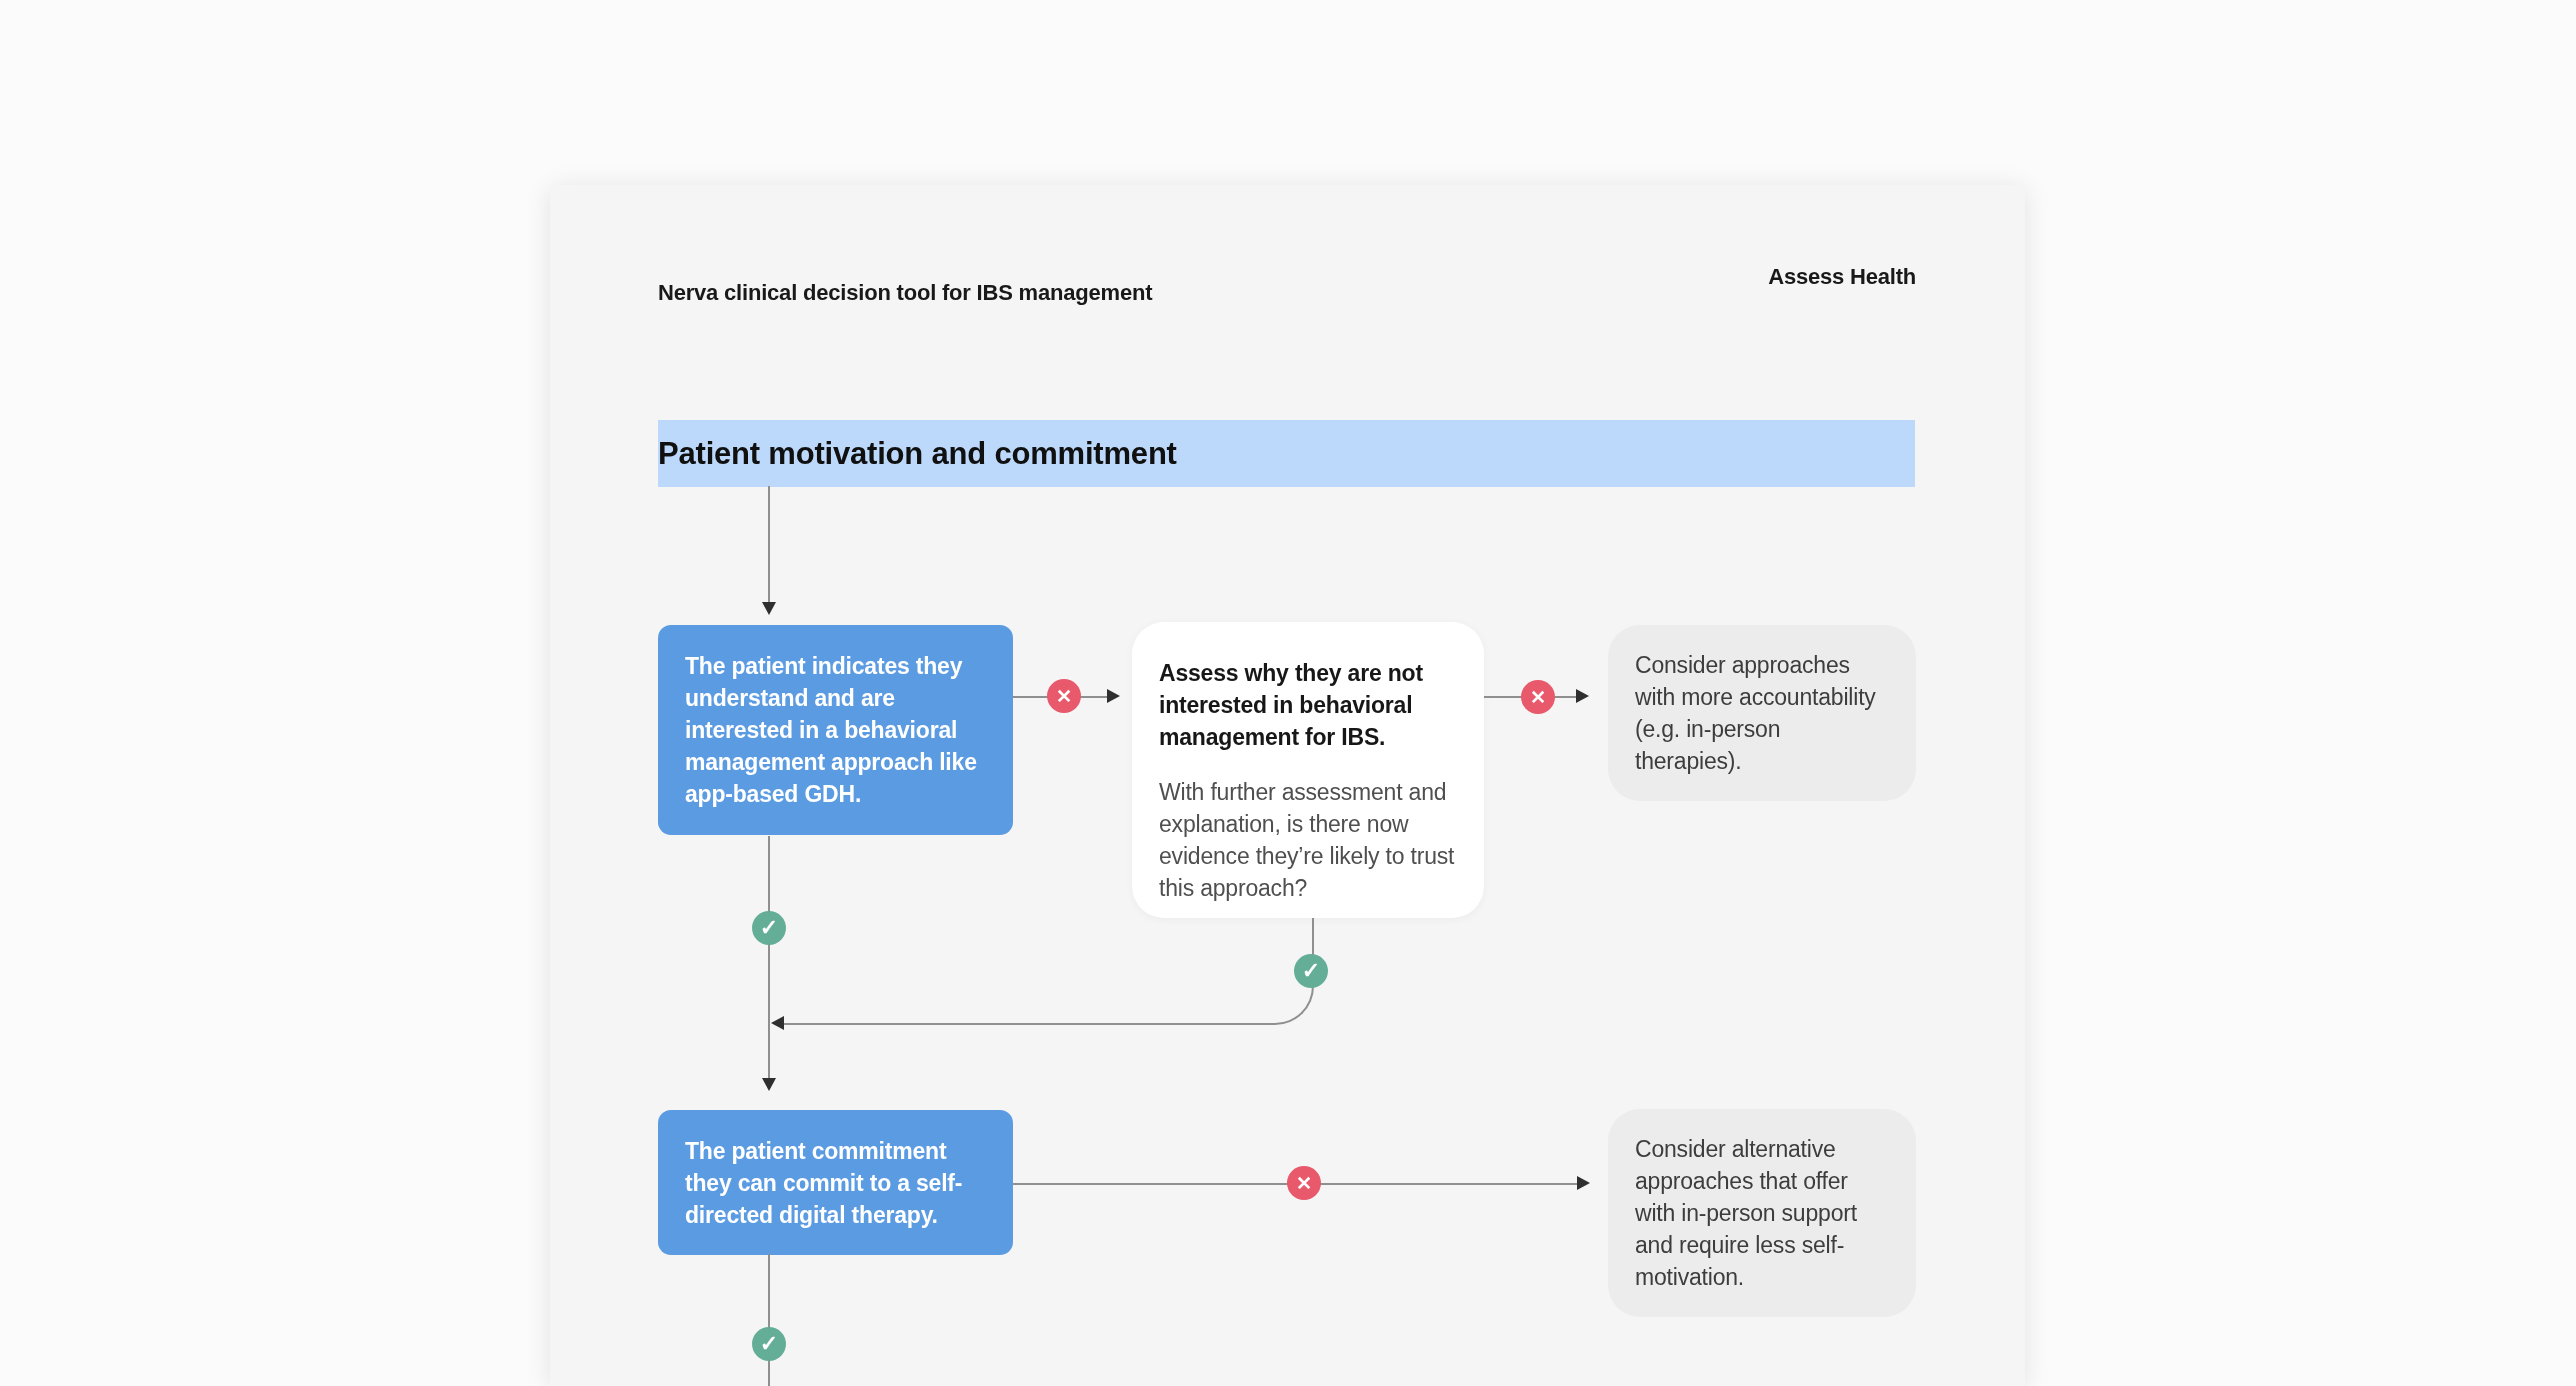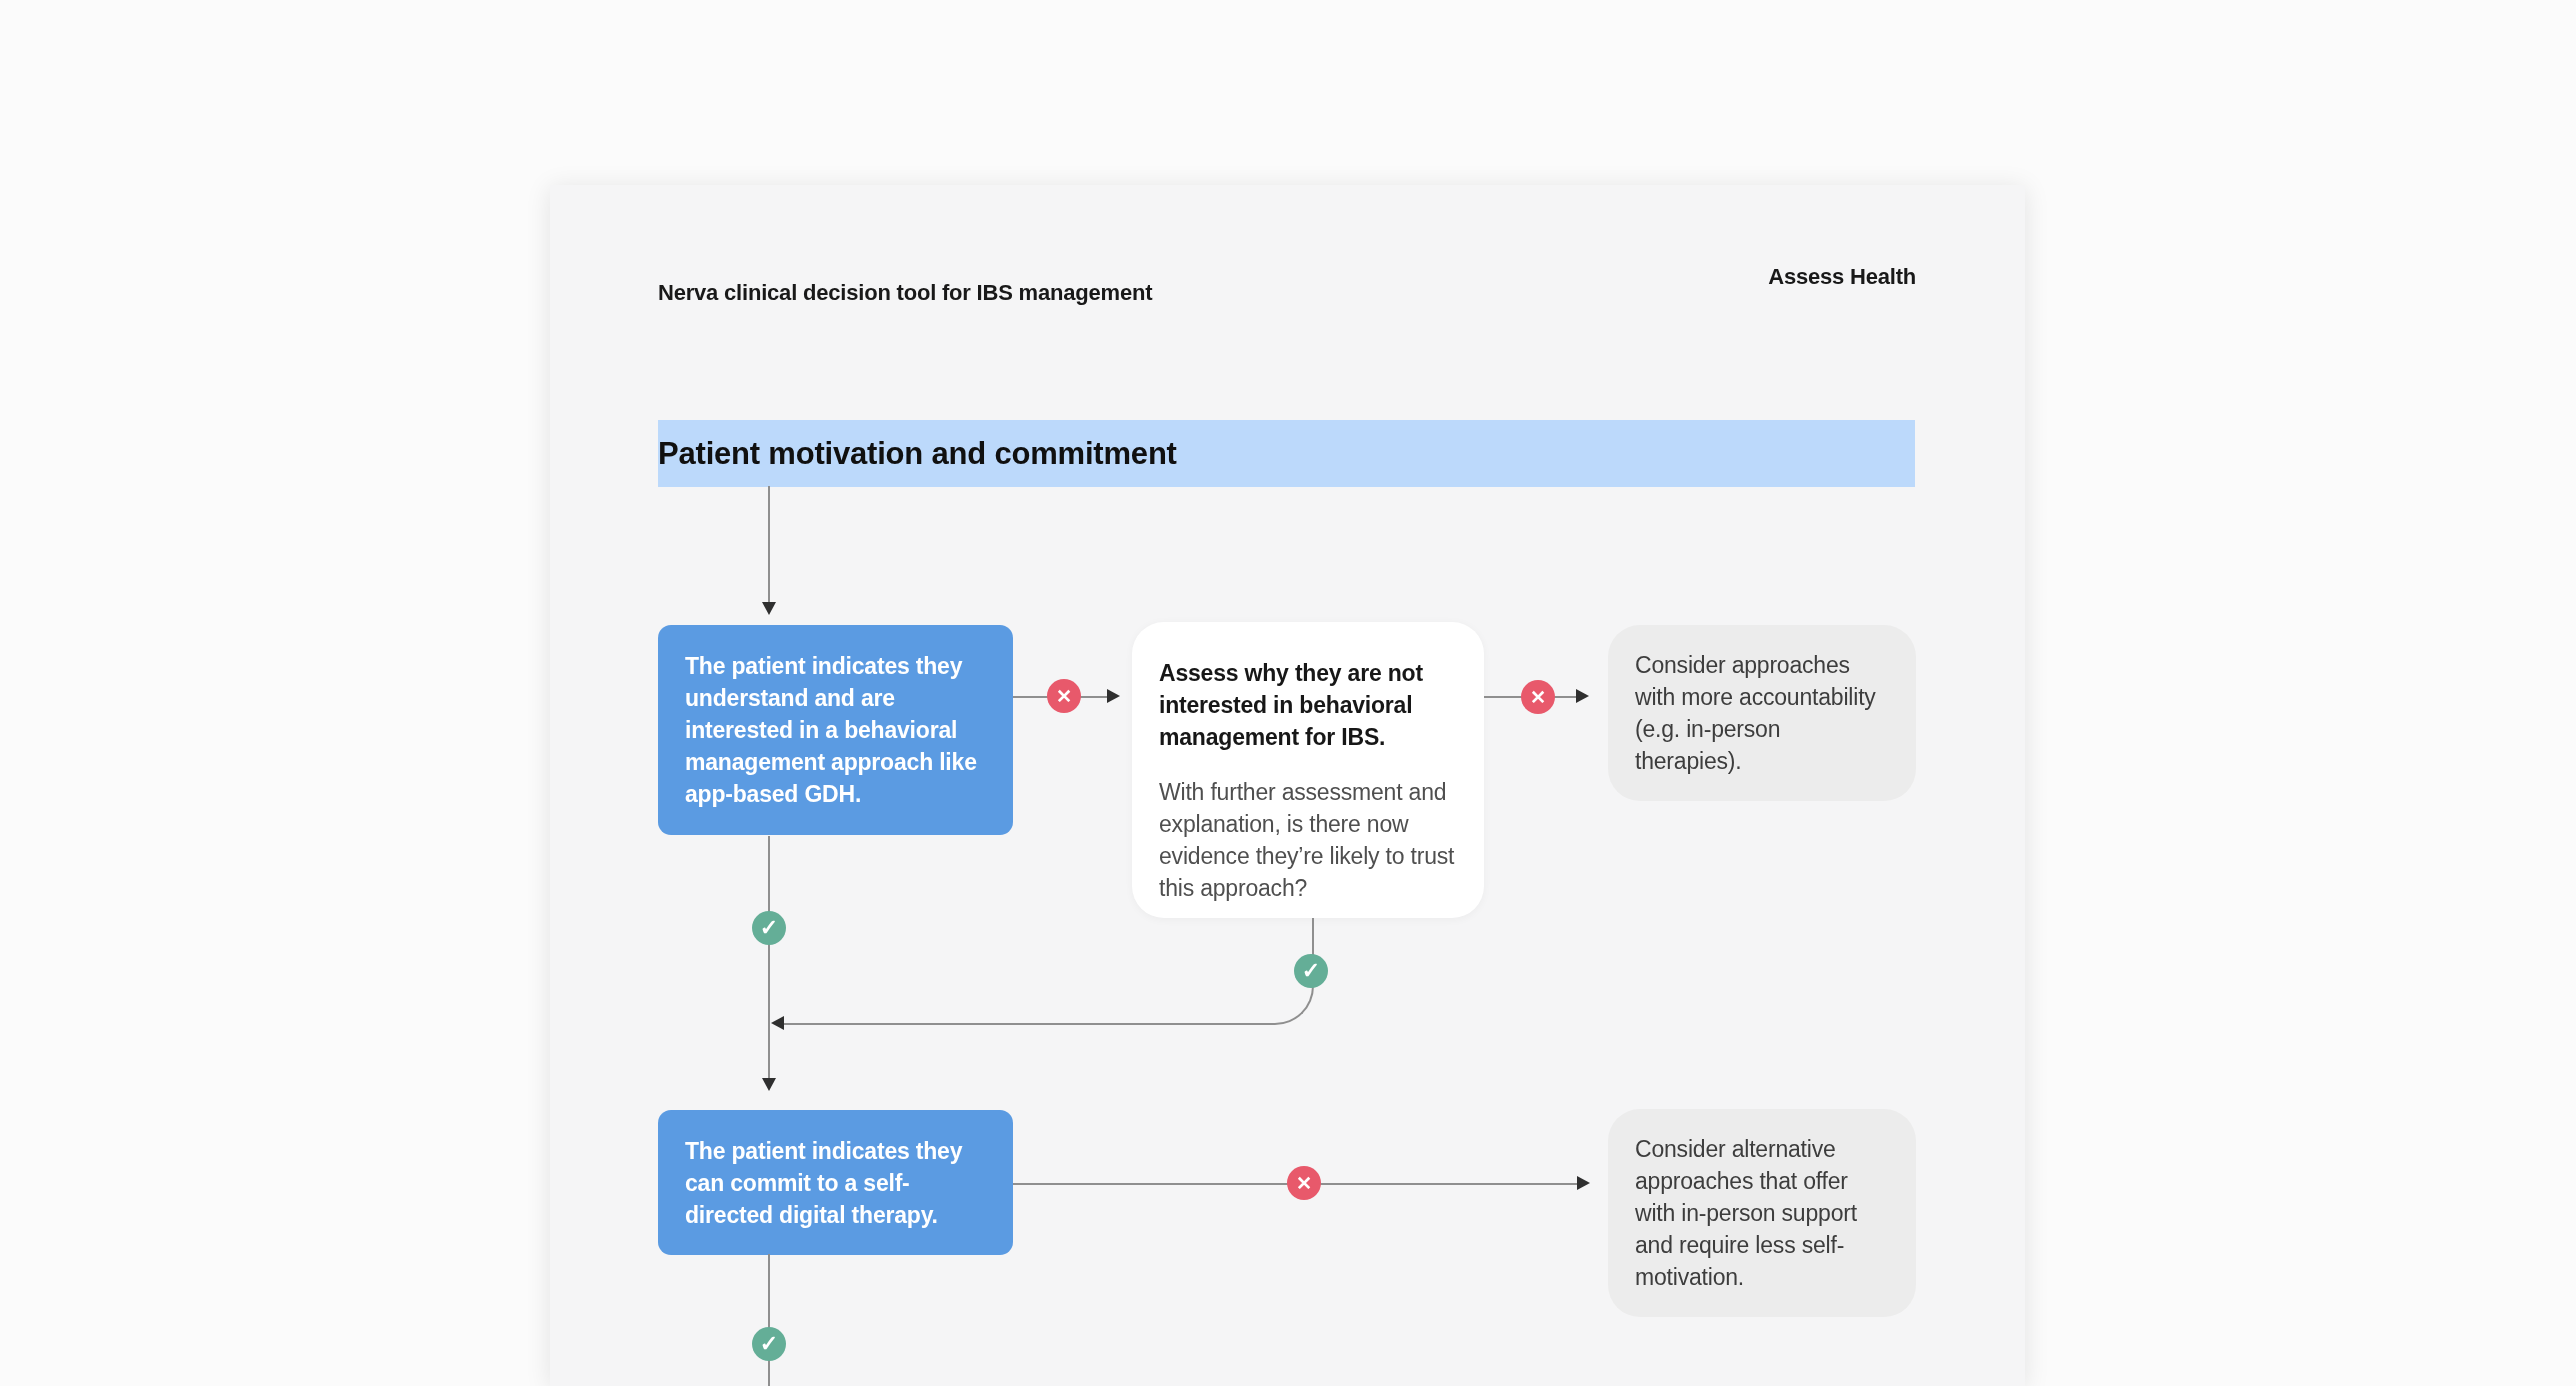"The patient indicates they can" span { text: indicates -> commitment }
